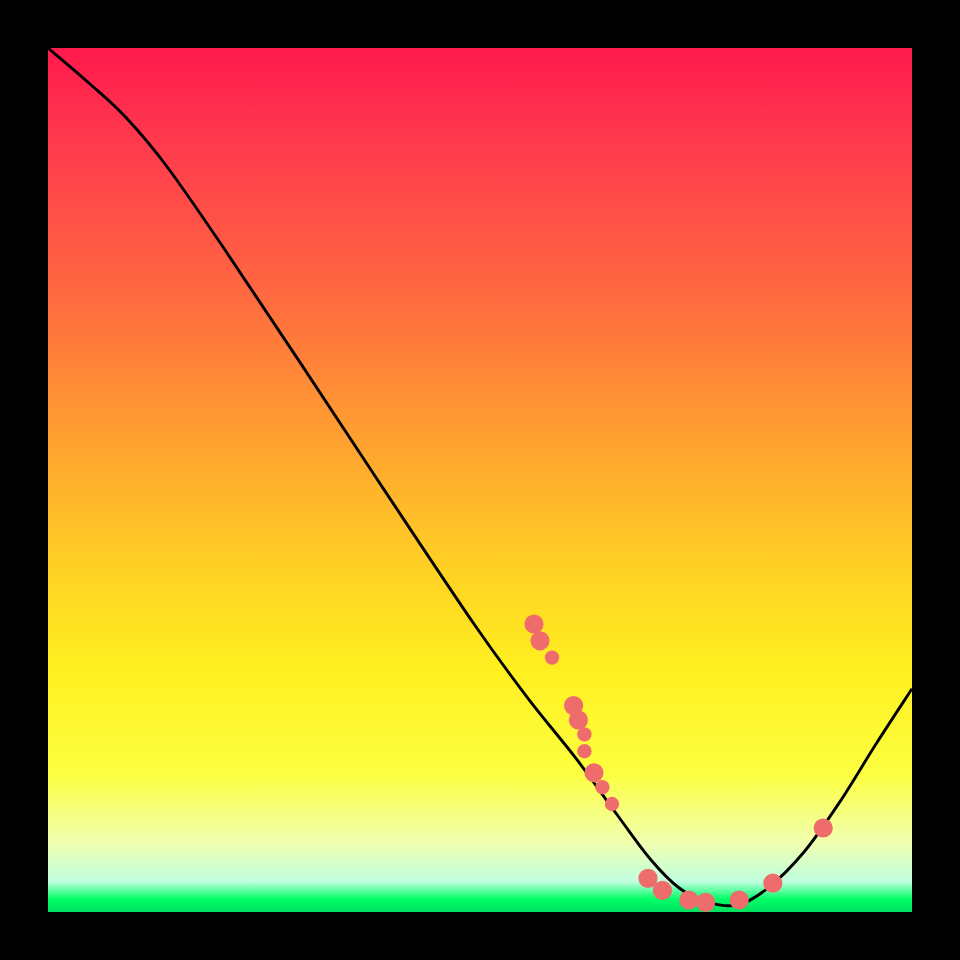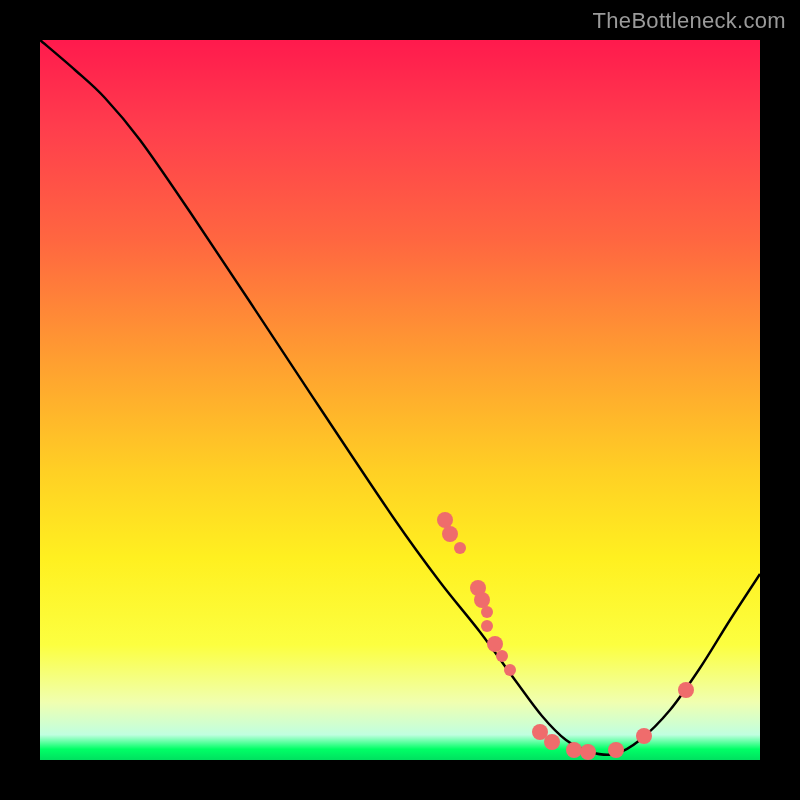"TheBottleneck.com" div.watermark { html: <div>TheBottleneck.com</div> -> none }
